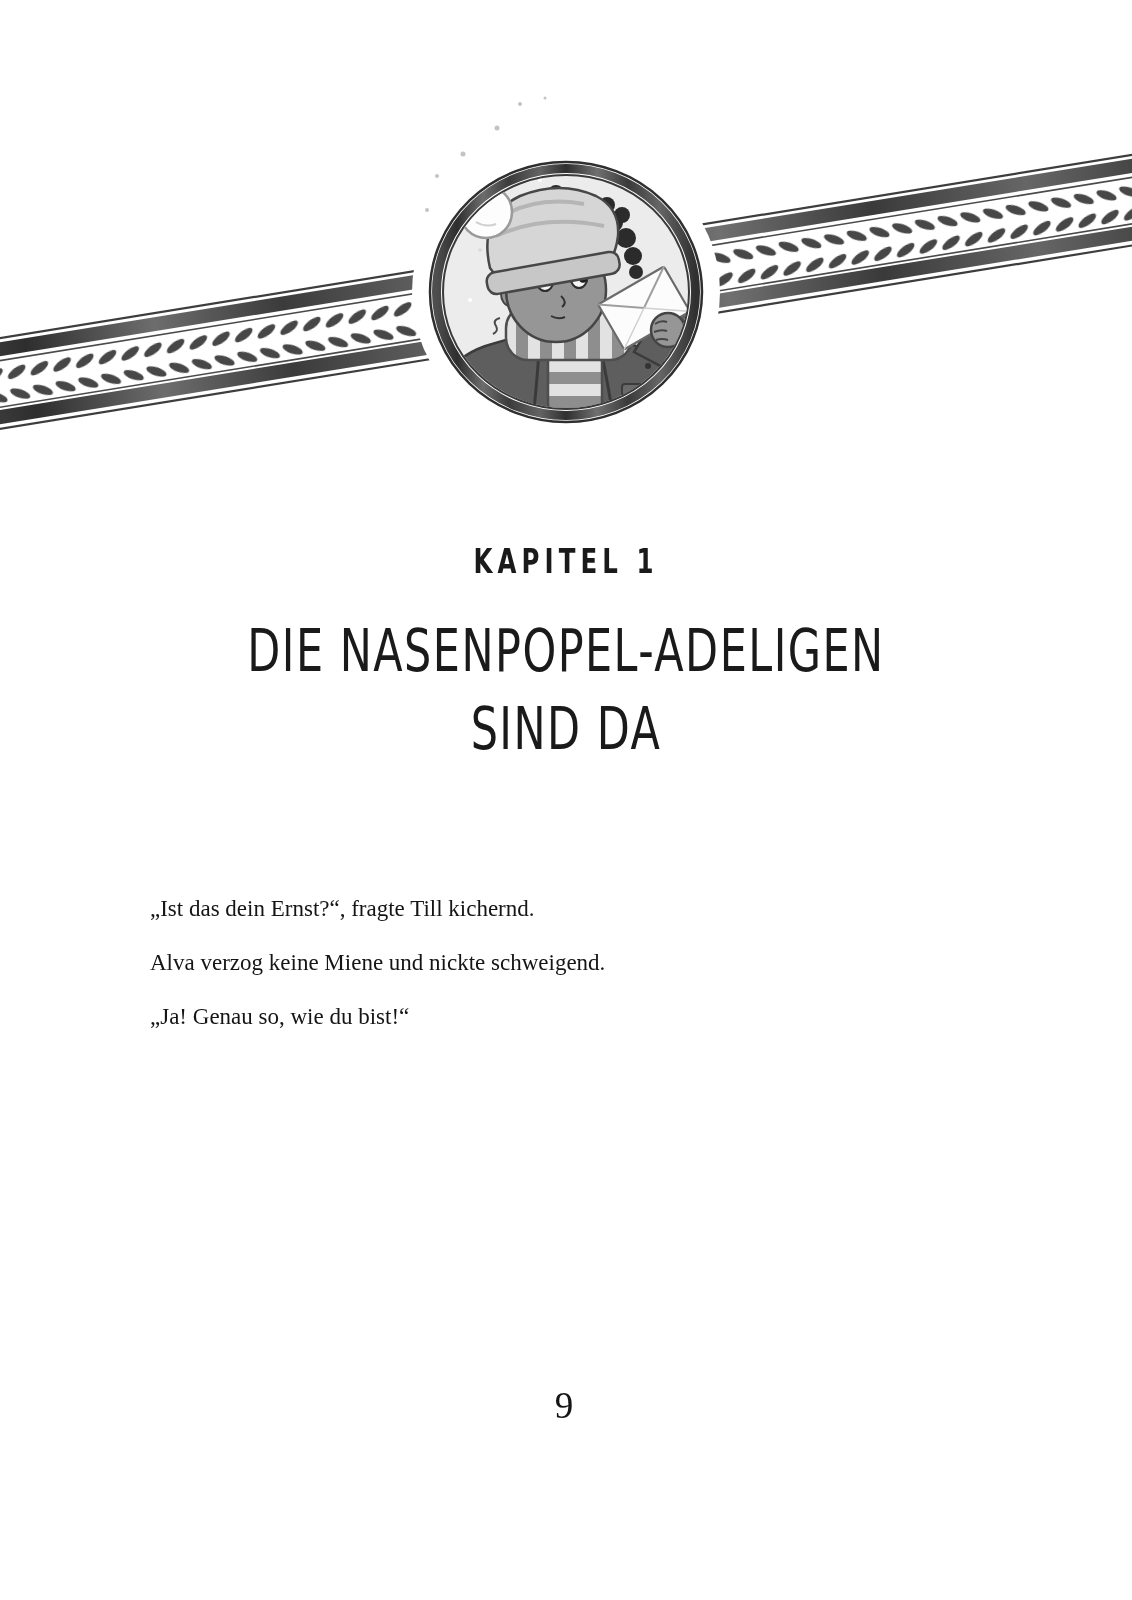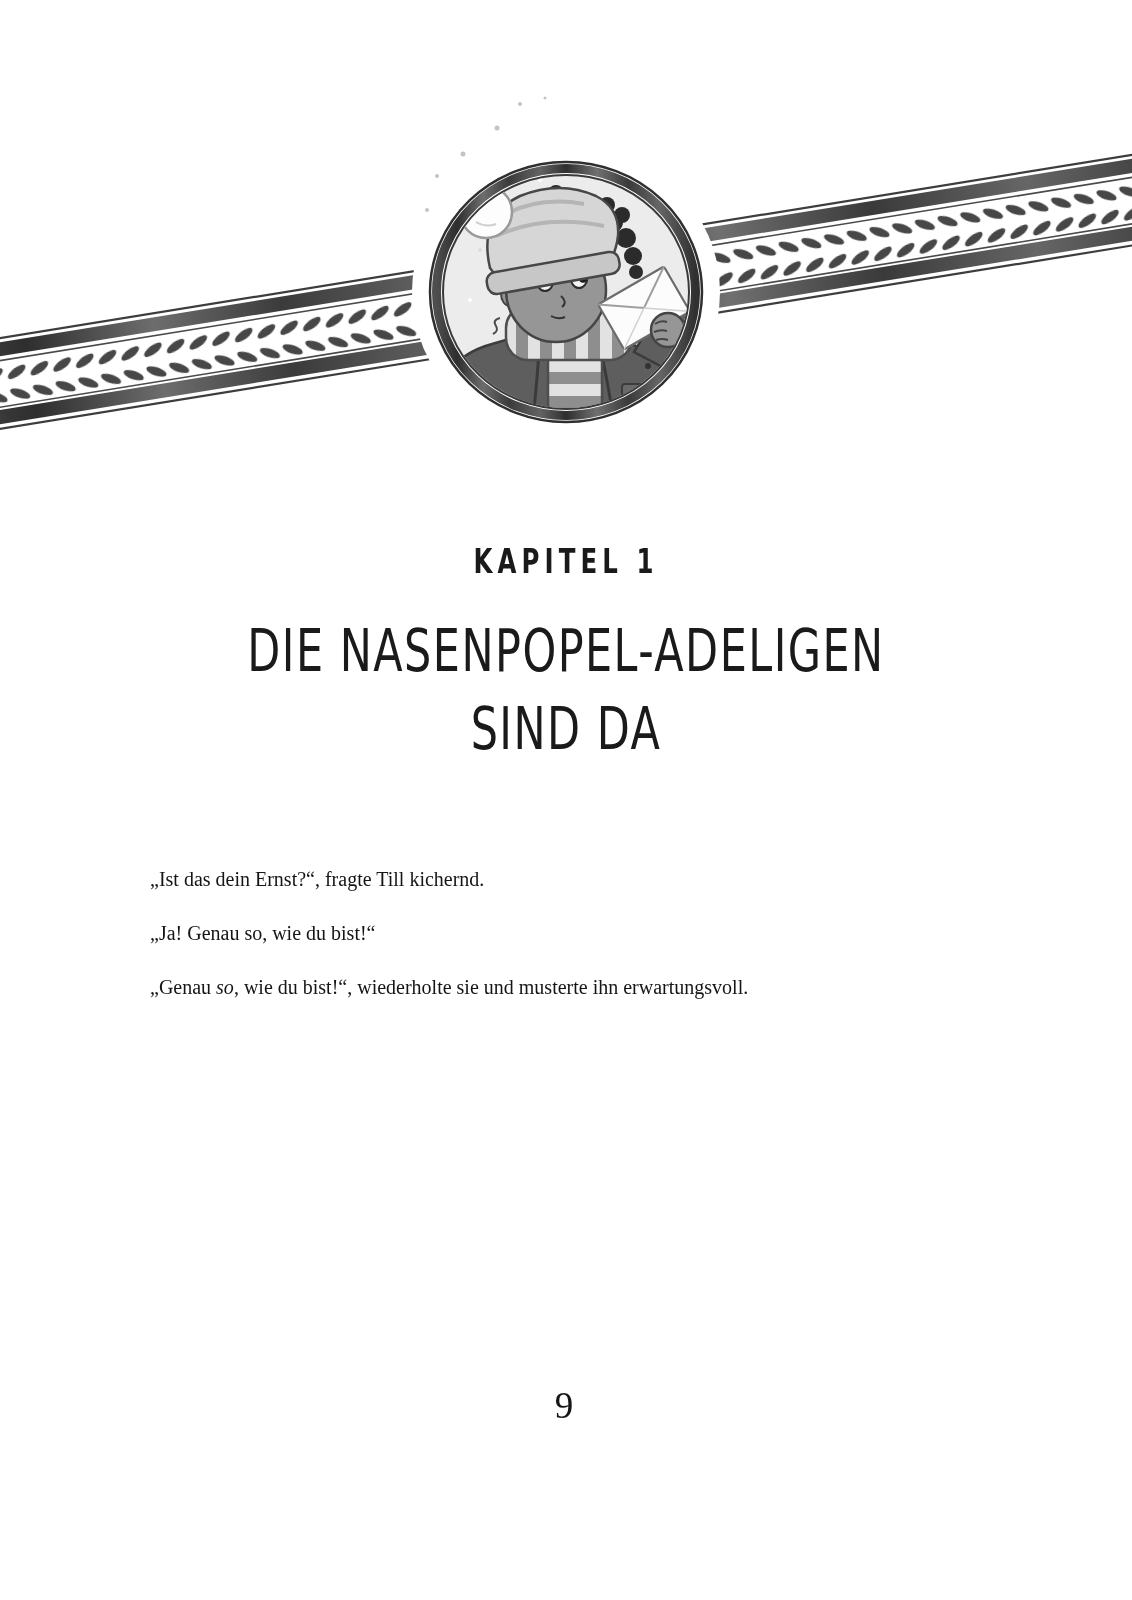"„Ist das dein Ernst?“, fragte" .bodytext { font-size: 20px -> 23px; top: 852px -> 882px }
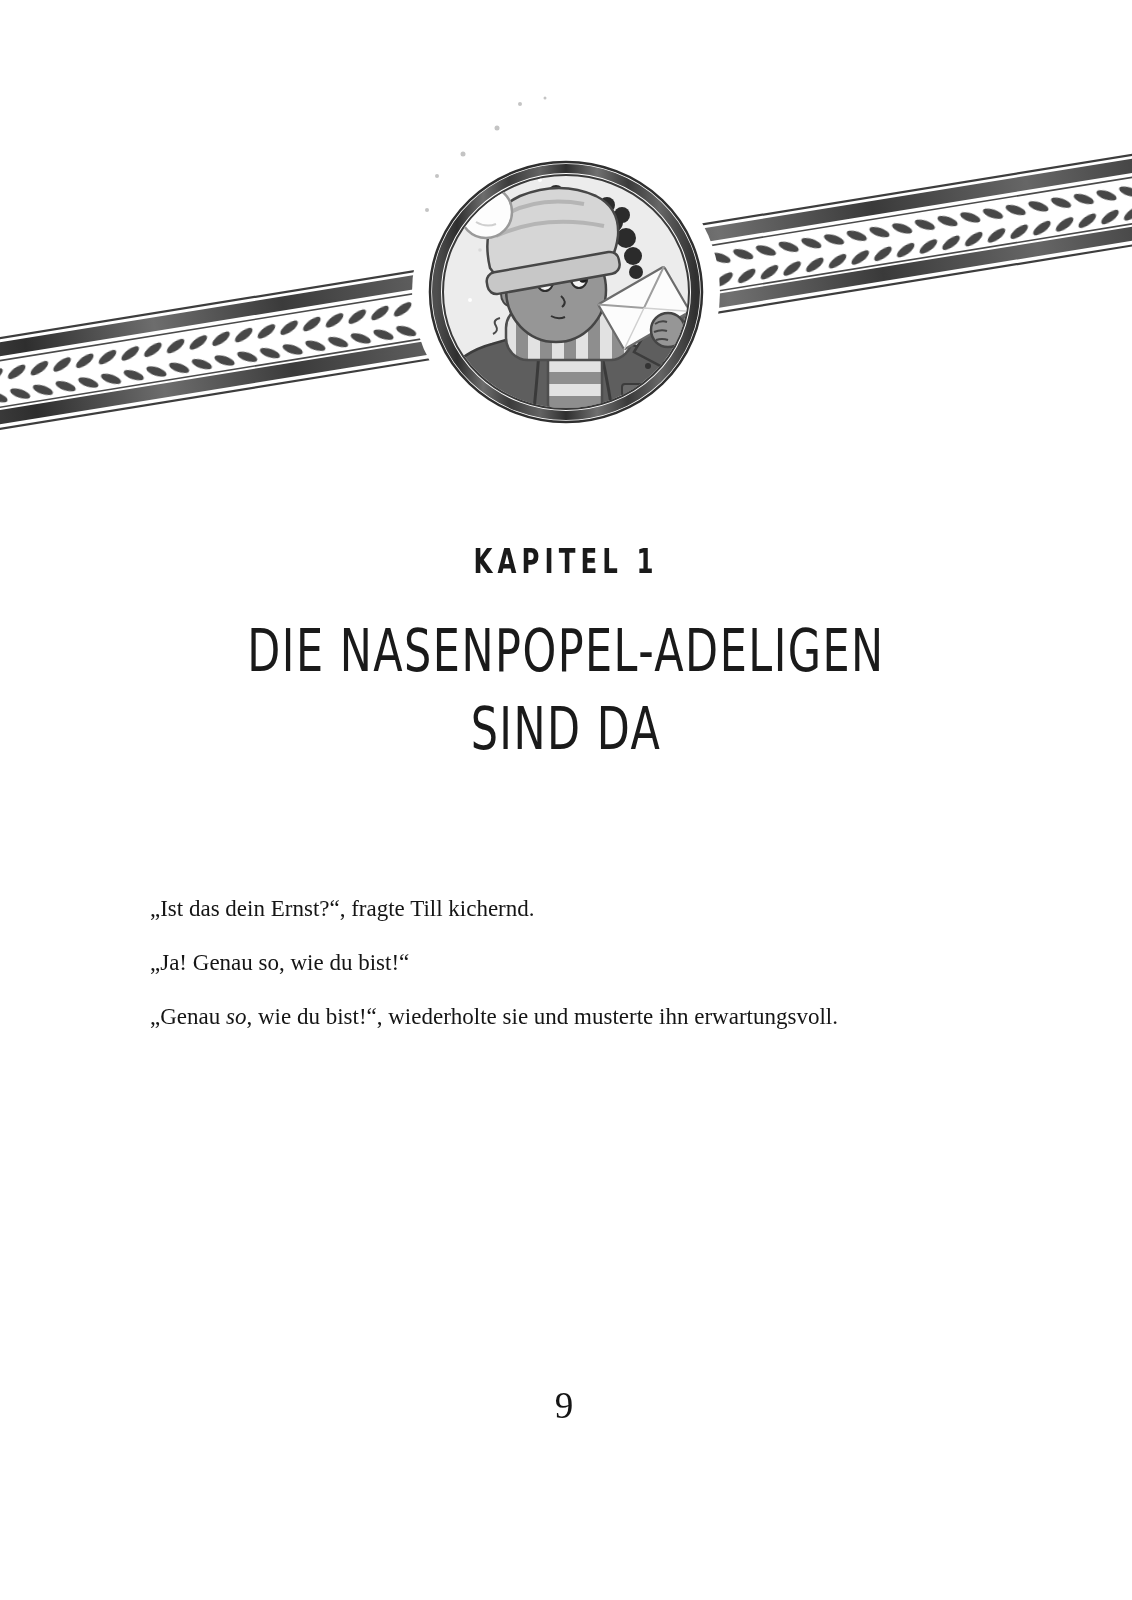"Alva verzog keine Miene und" p { html: none -> <p>Alva verzog keine Miene und nickte schweigend.</p> }
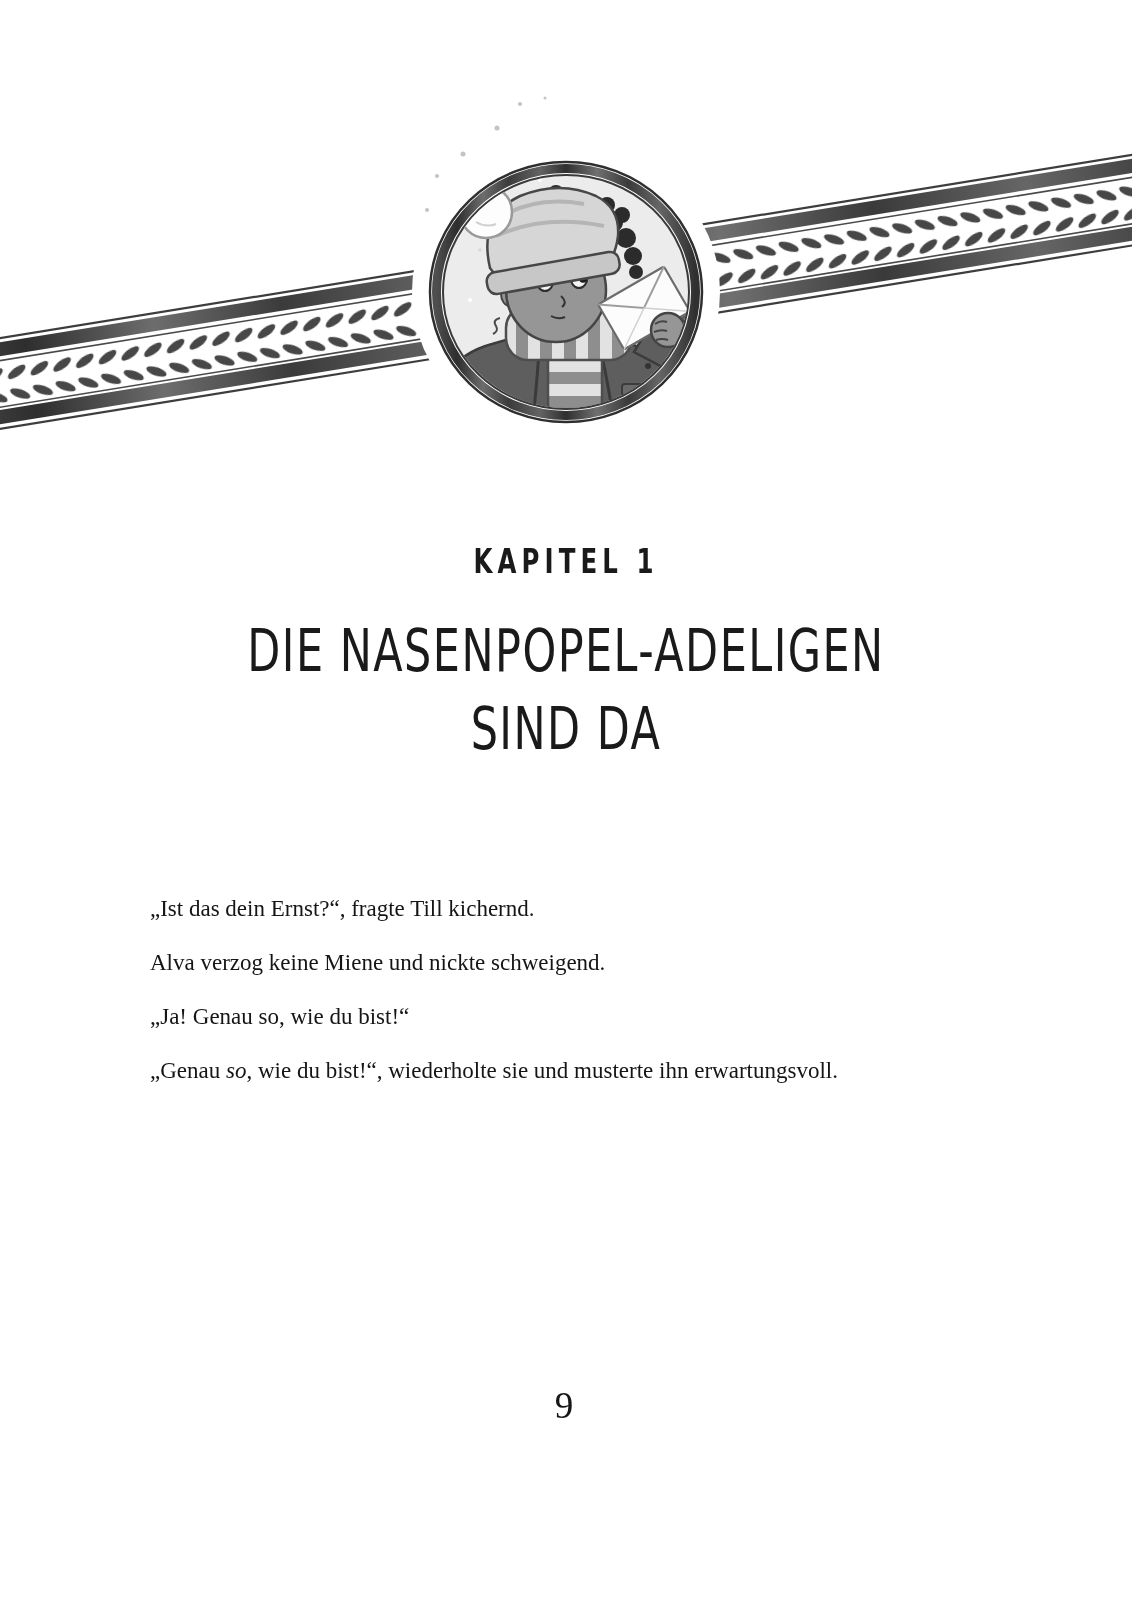"„Genau so, wie du bist!“," p { html: <p><span>„Genau </span><em>so</em><span>, wie du bist!“, wiederholte sie und musterte ihn erwartungsvoll.</span></p> -> none }
